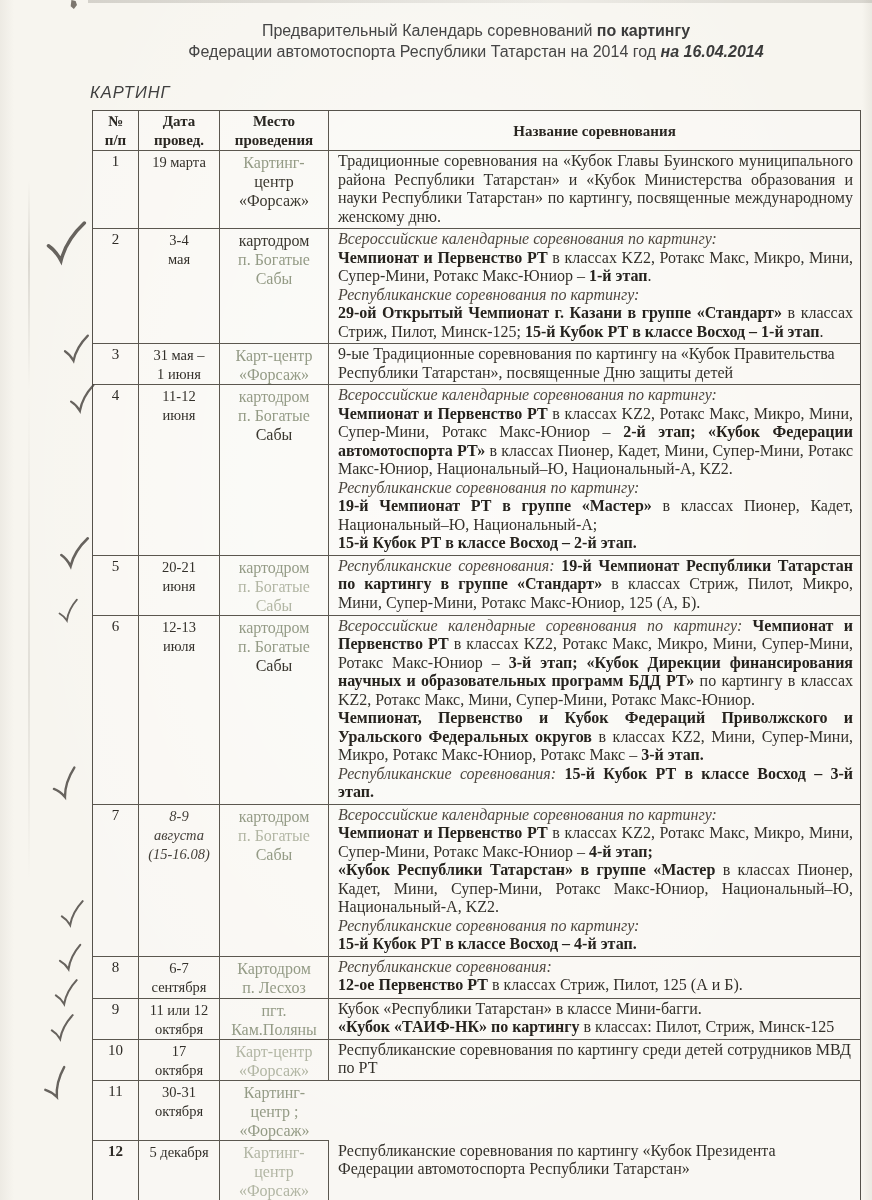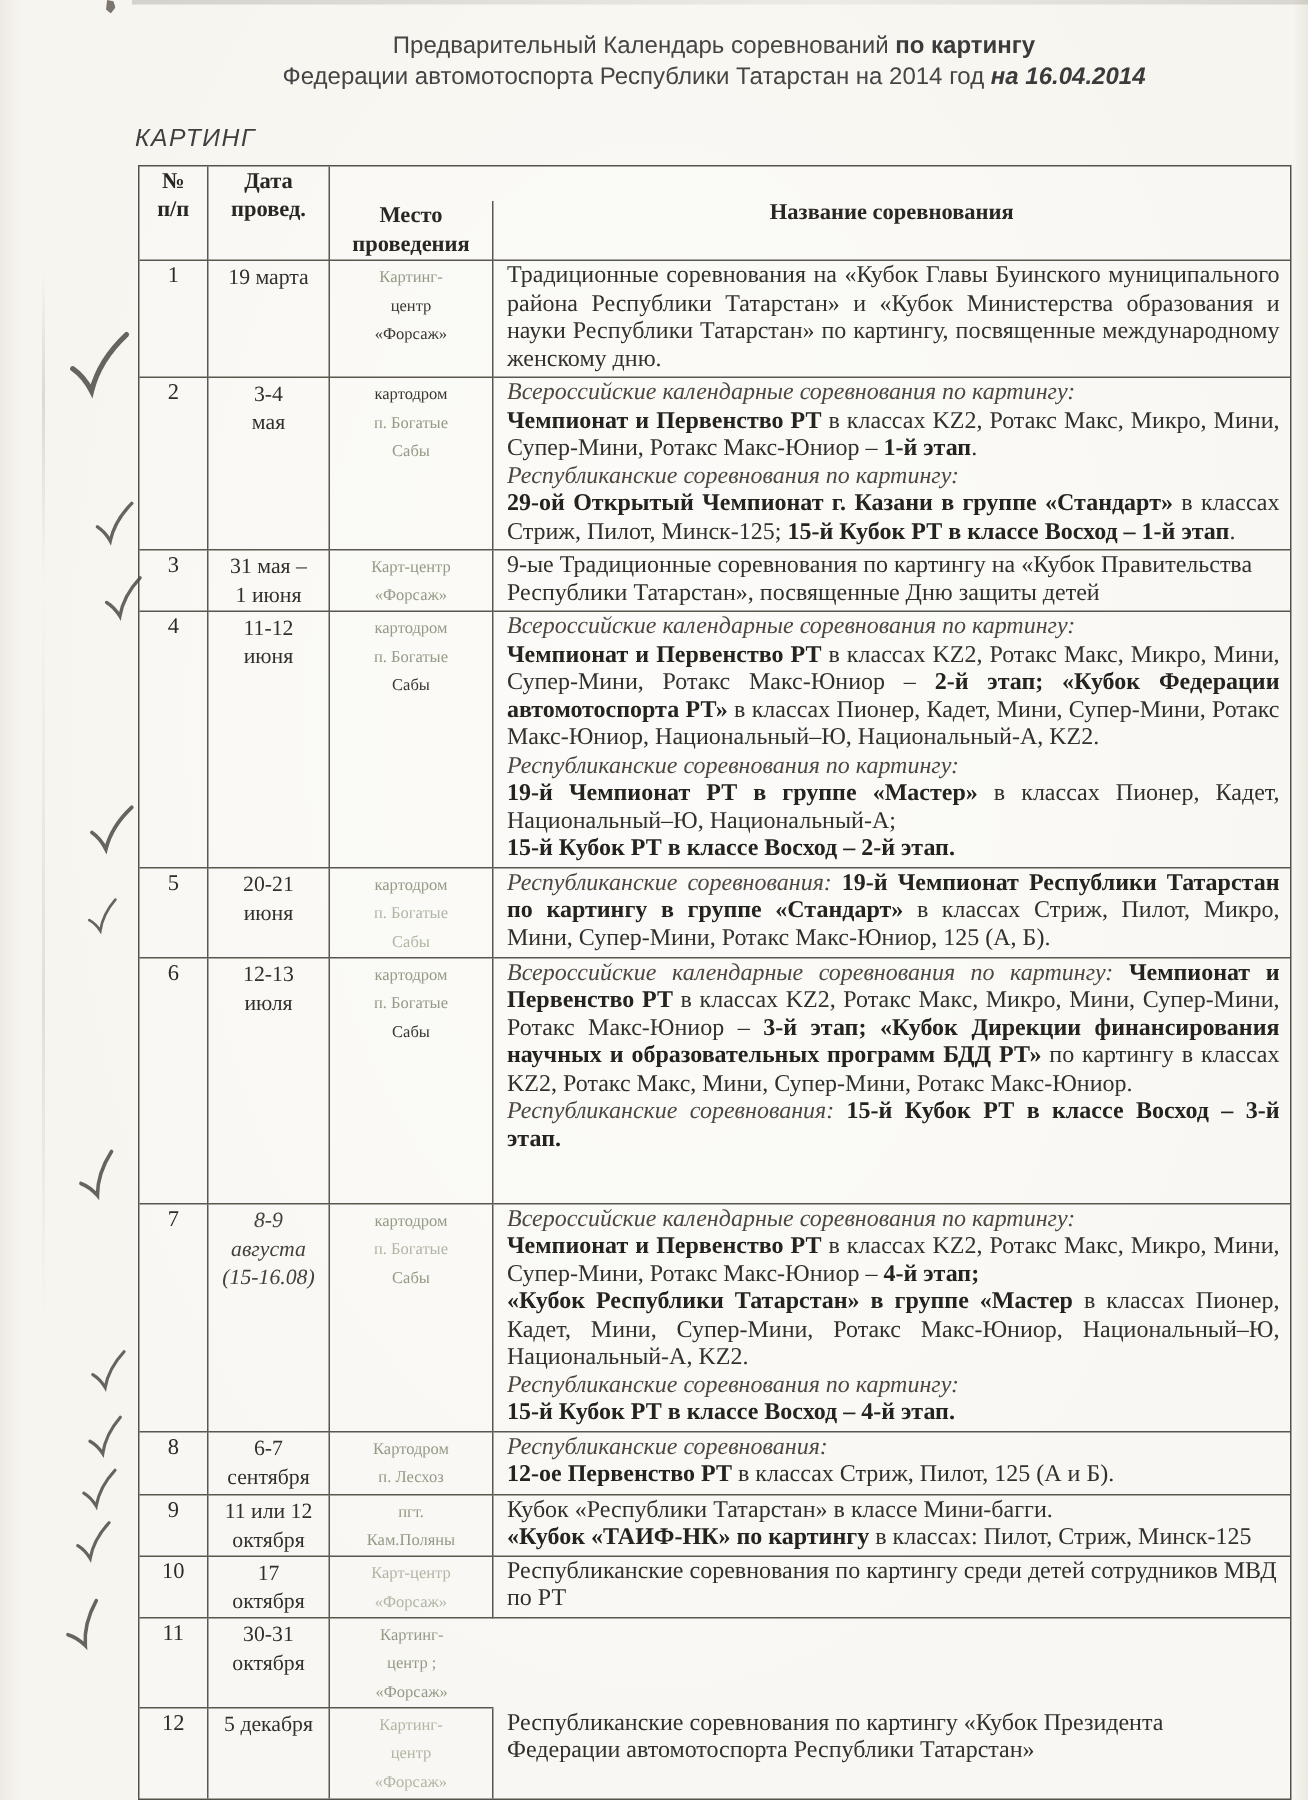"Место" div.hcell { margin-top: 23px -> none }
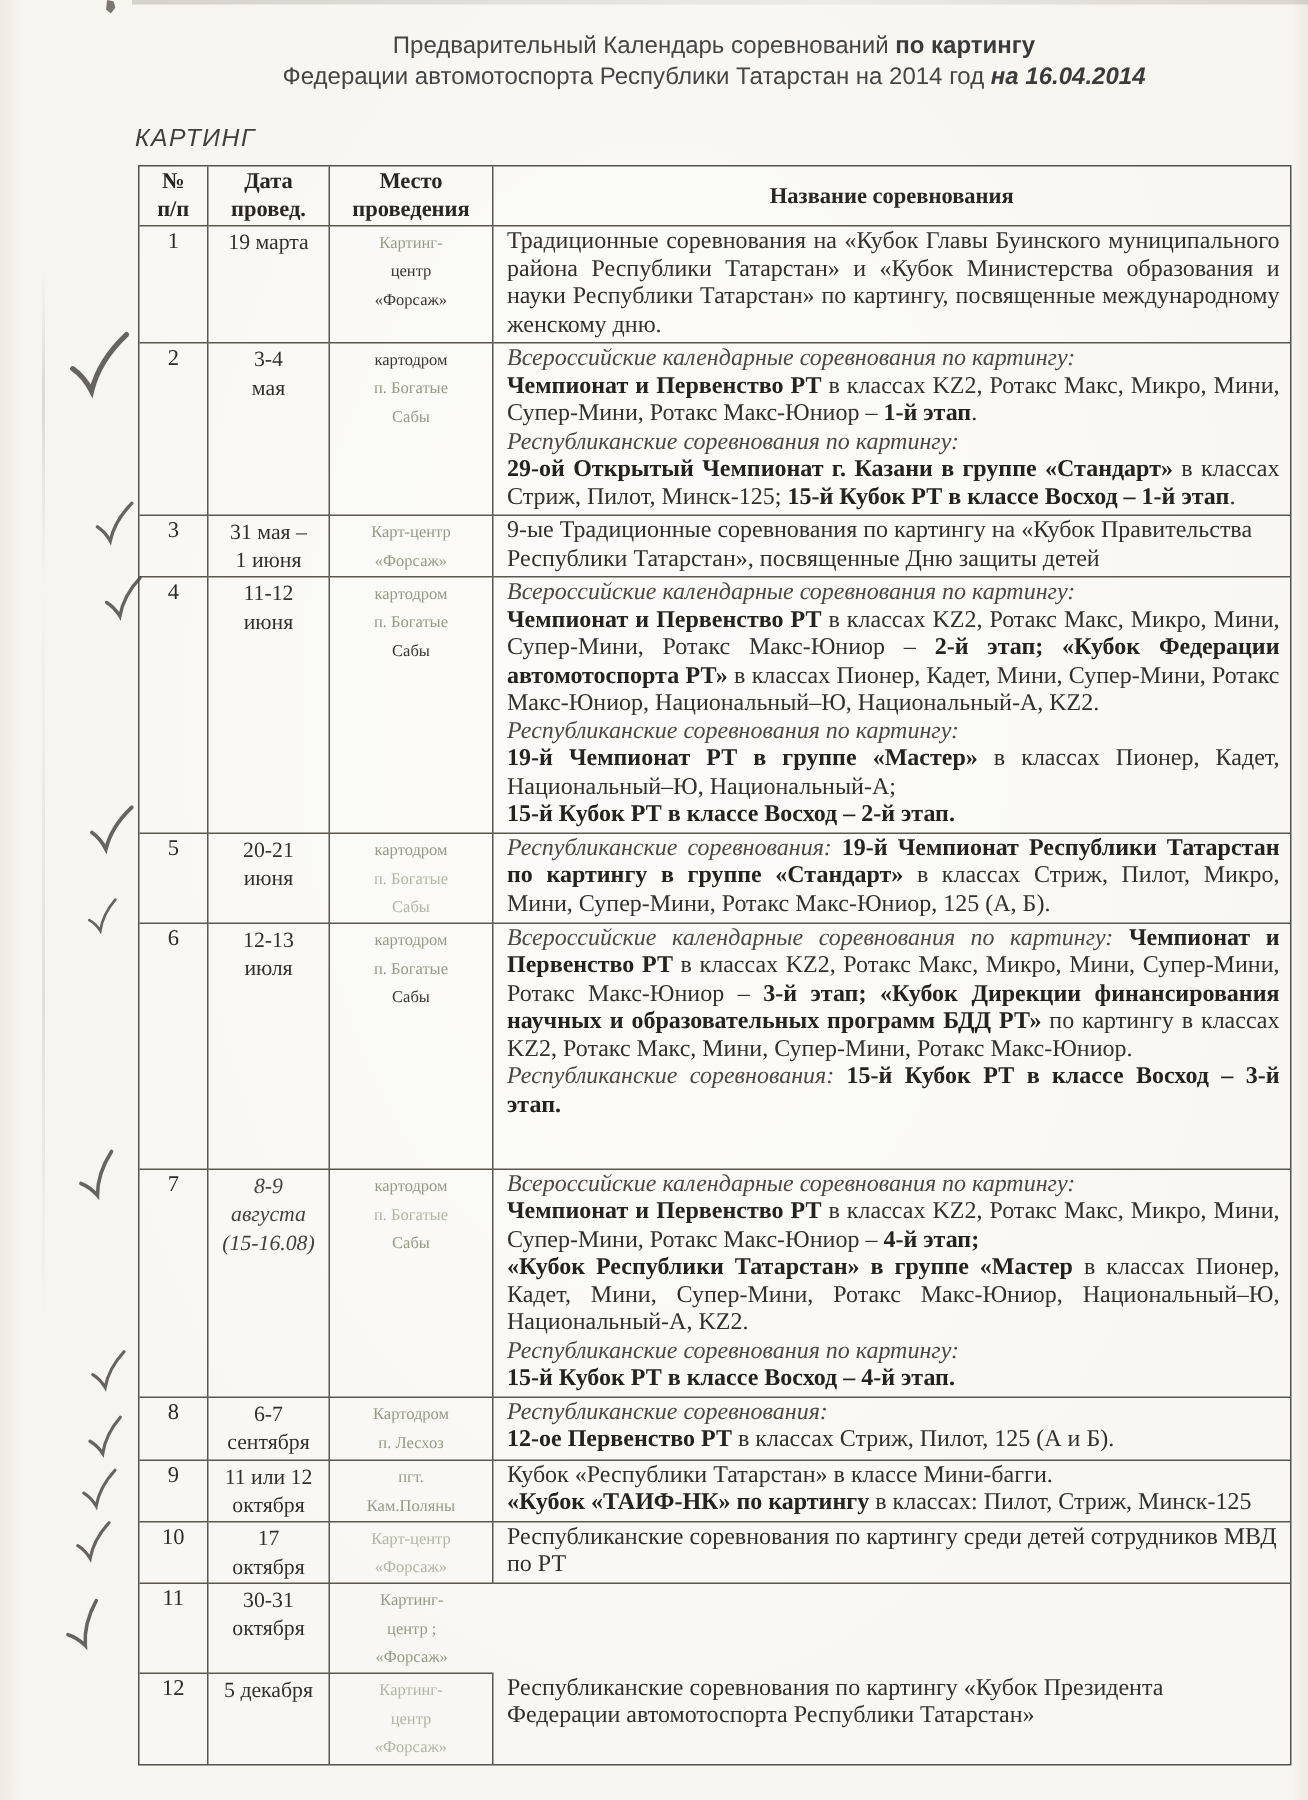"Картинг-" .placecell { font-size: 11px -> 16px }
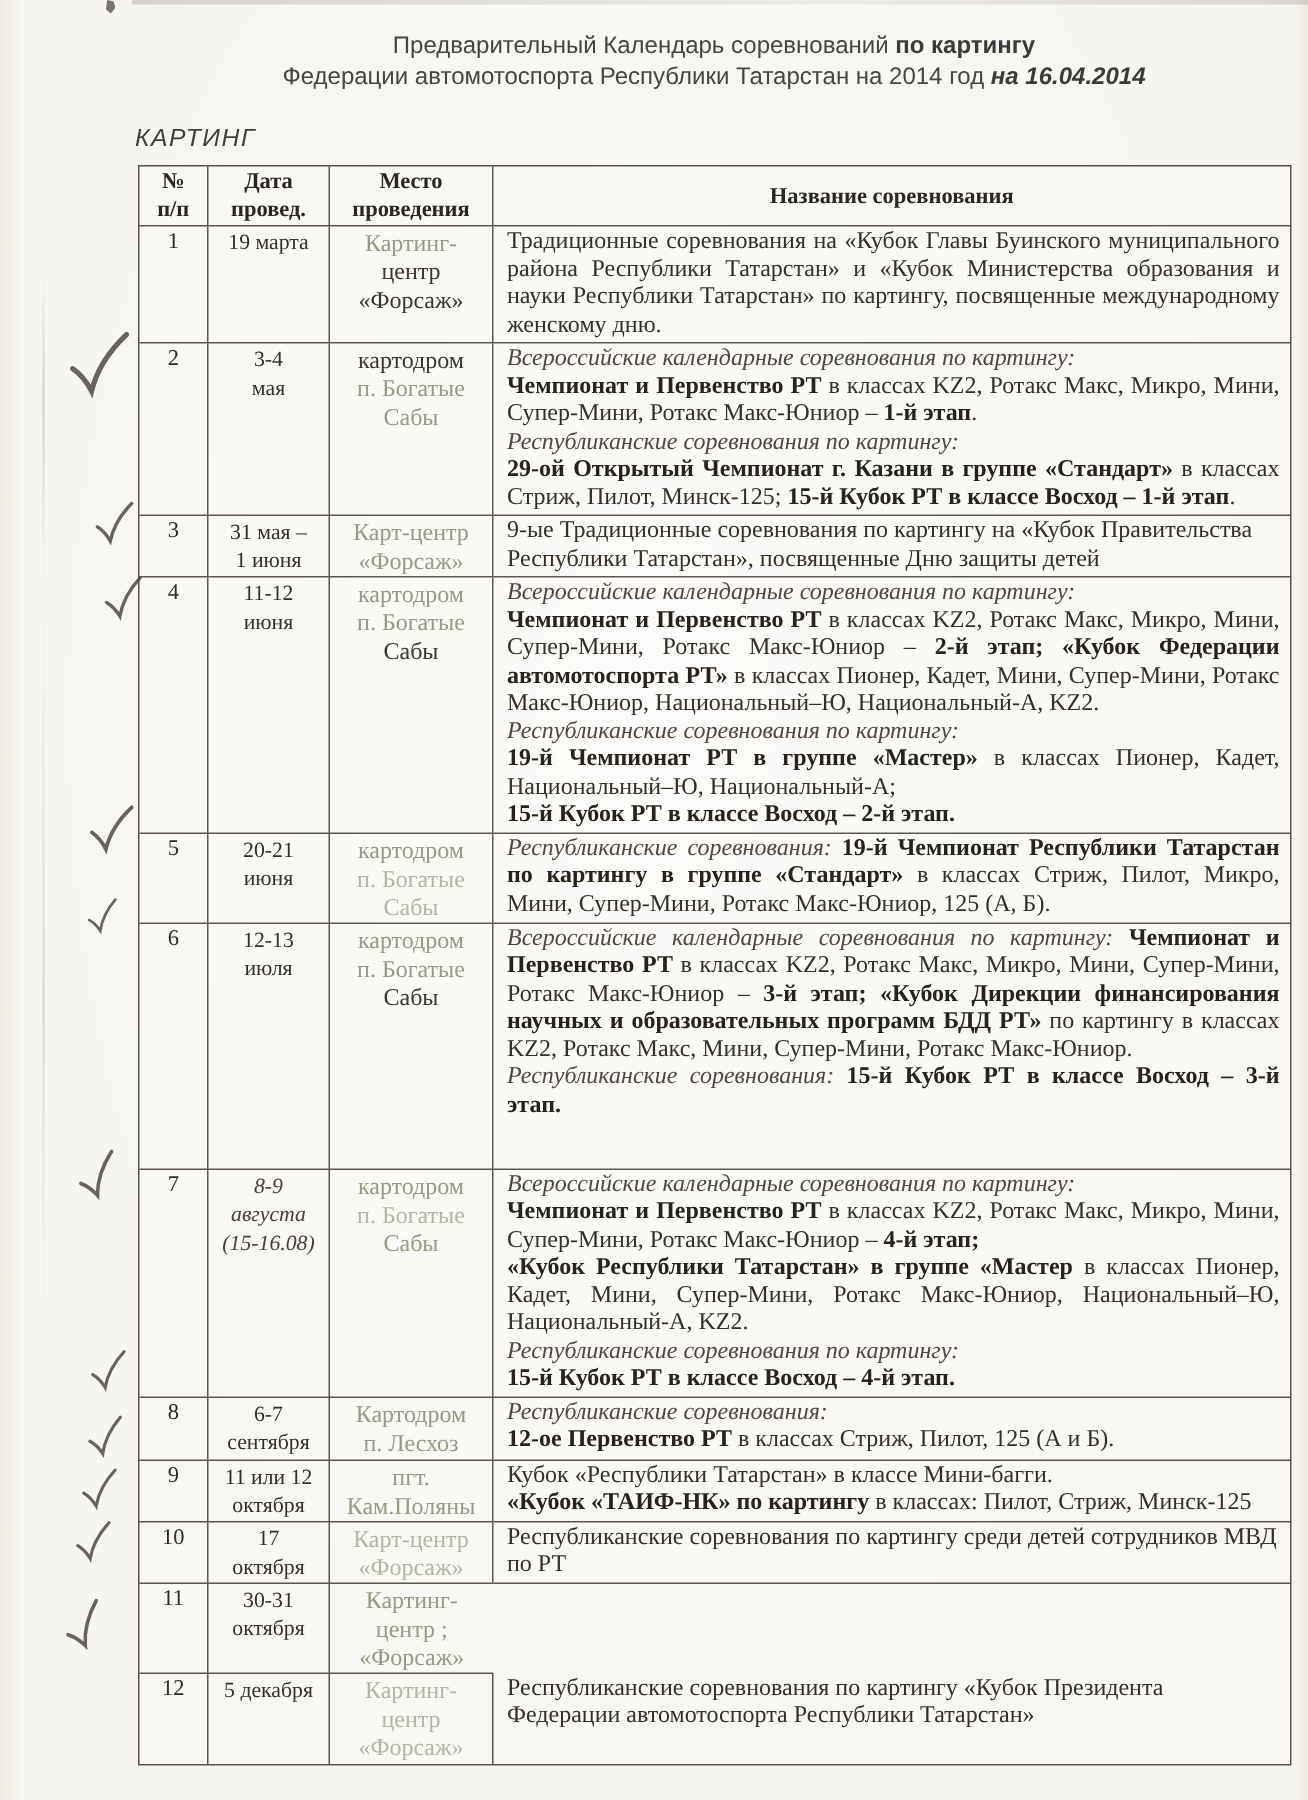"Чемпионат, Первенство и Кубок Федераций" p { html: none -> <p><span>Чемпионат, Первенство и Кубок Федераций Приволжского и Уральского Федеральных округов </span><span>в классах KZ2, Мини, Супер-Мини, Микро, Ротакс Макс-Юниор, Ротакс Макс – </span><span>3-й этап.</span></p> }
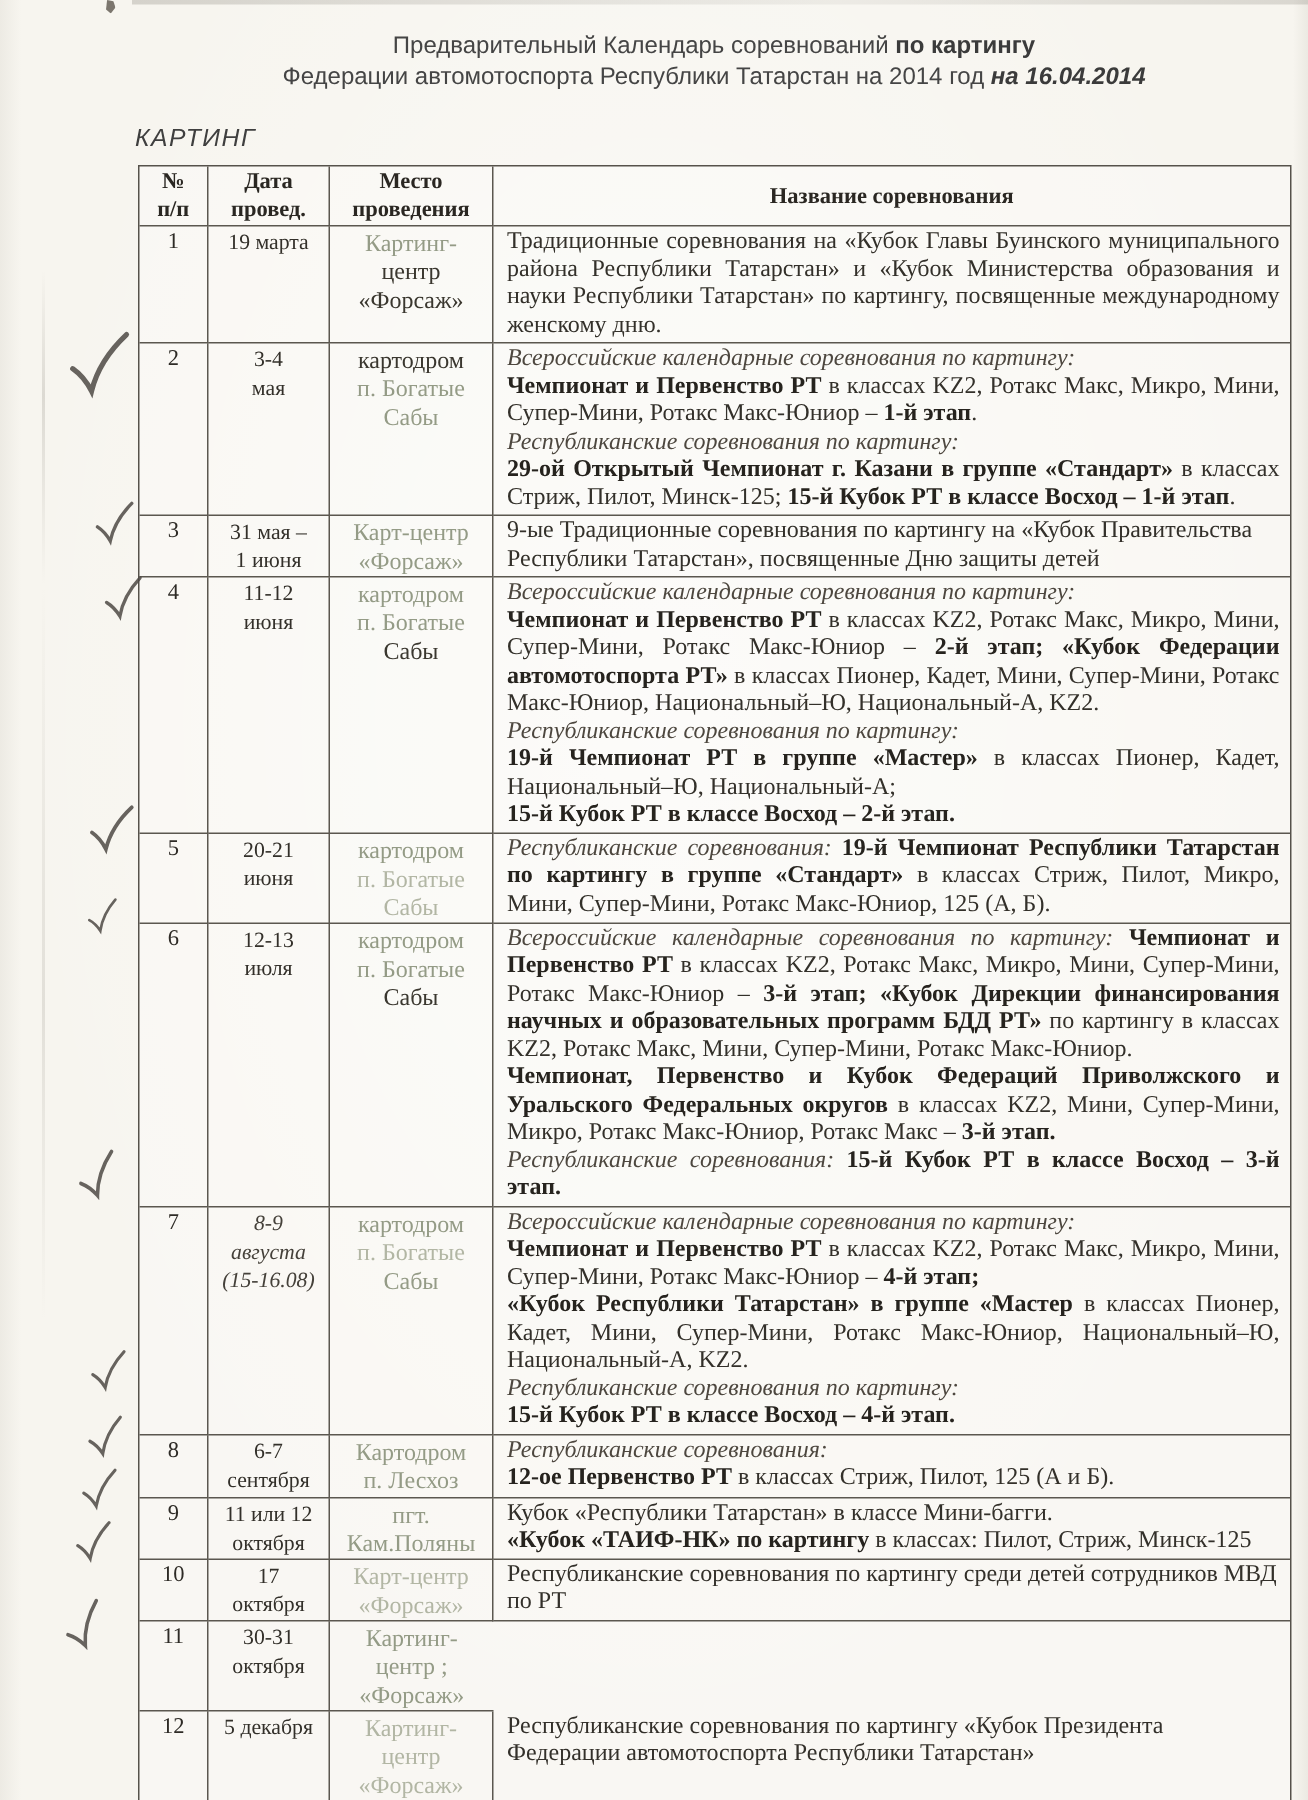"12" div.numcell { font-weight: none -> bold }
